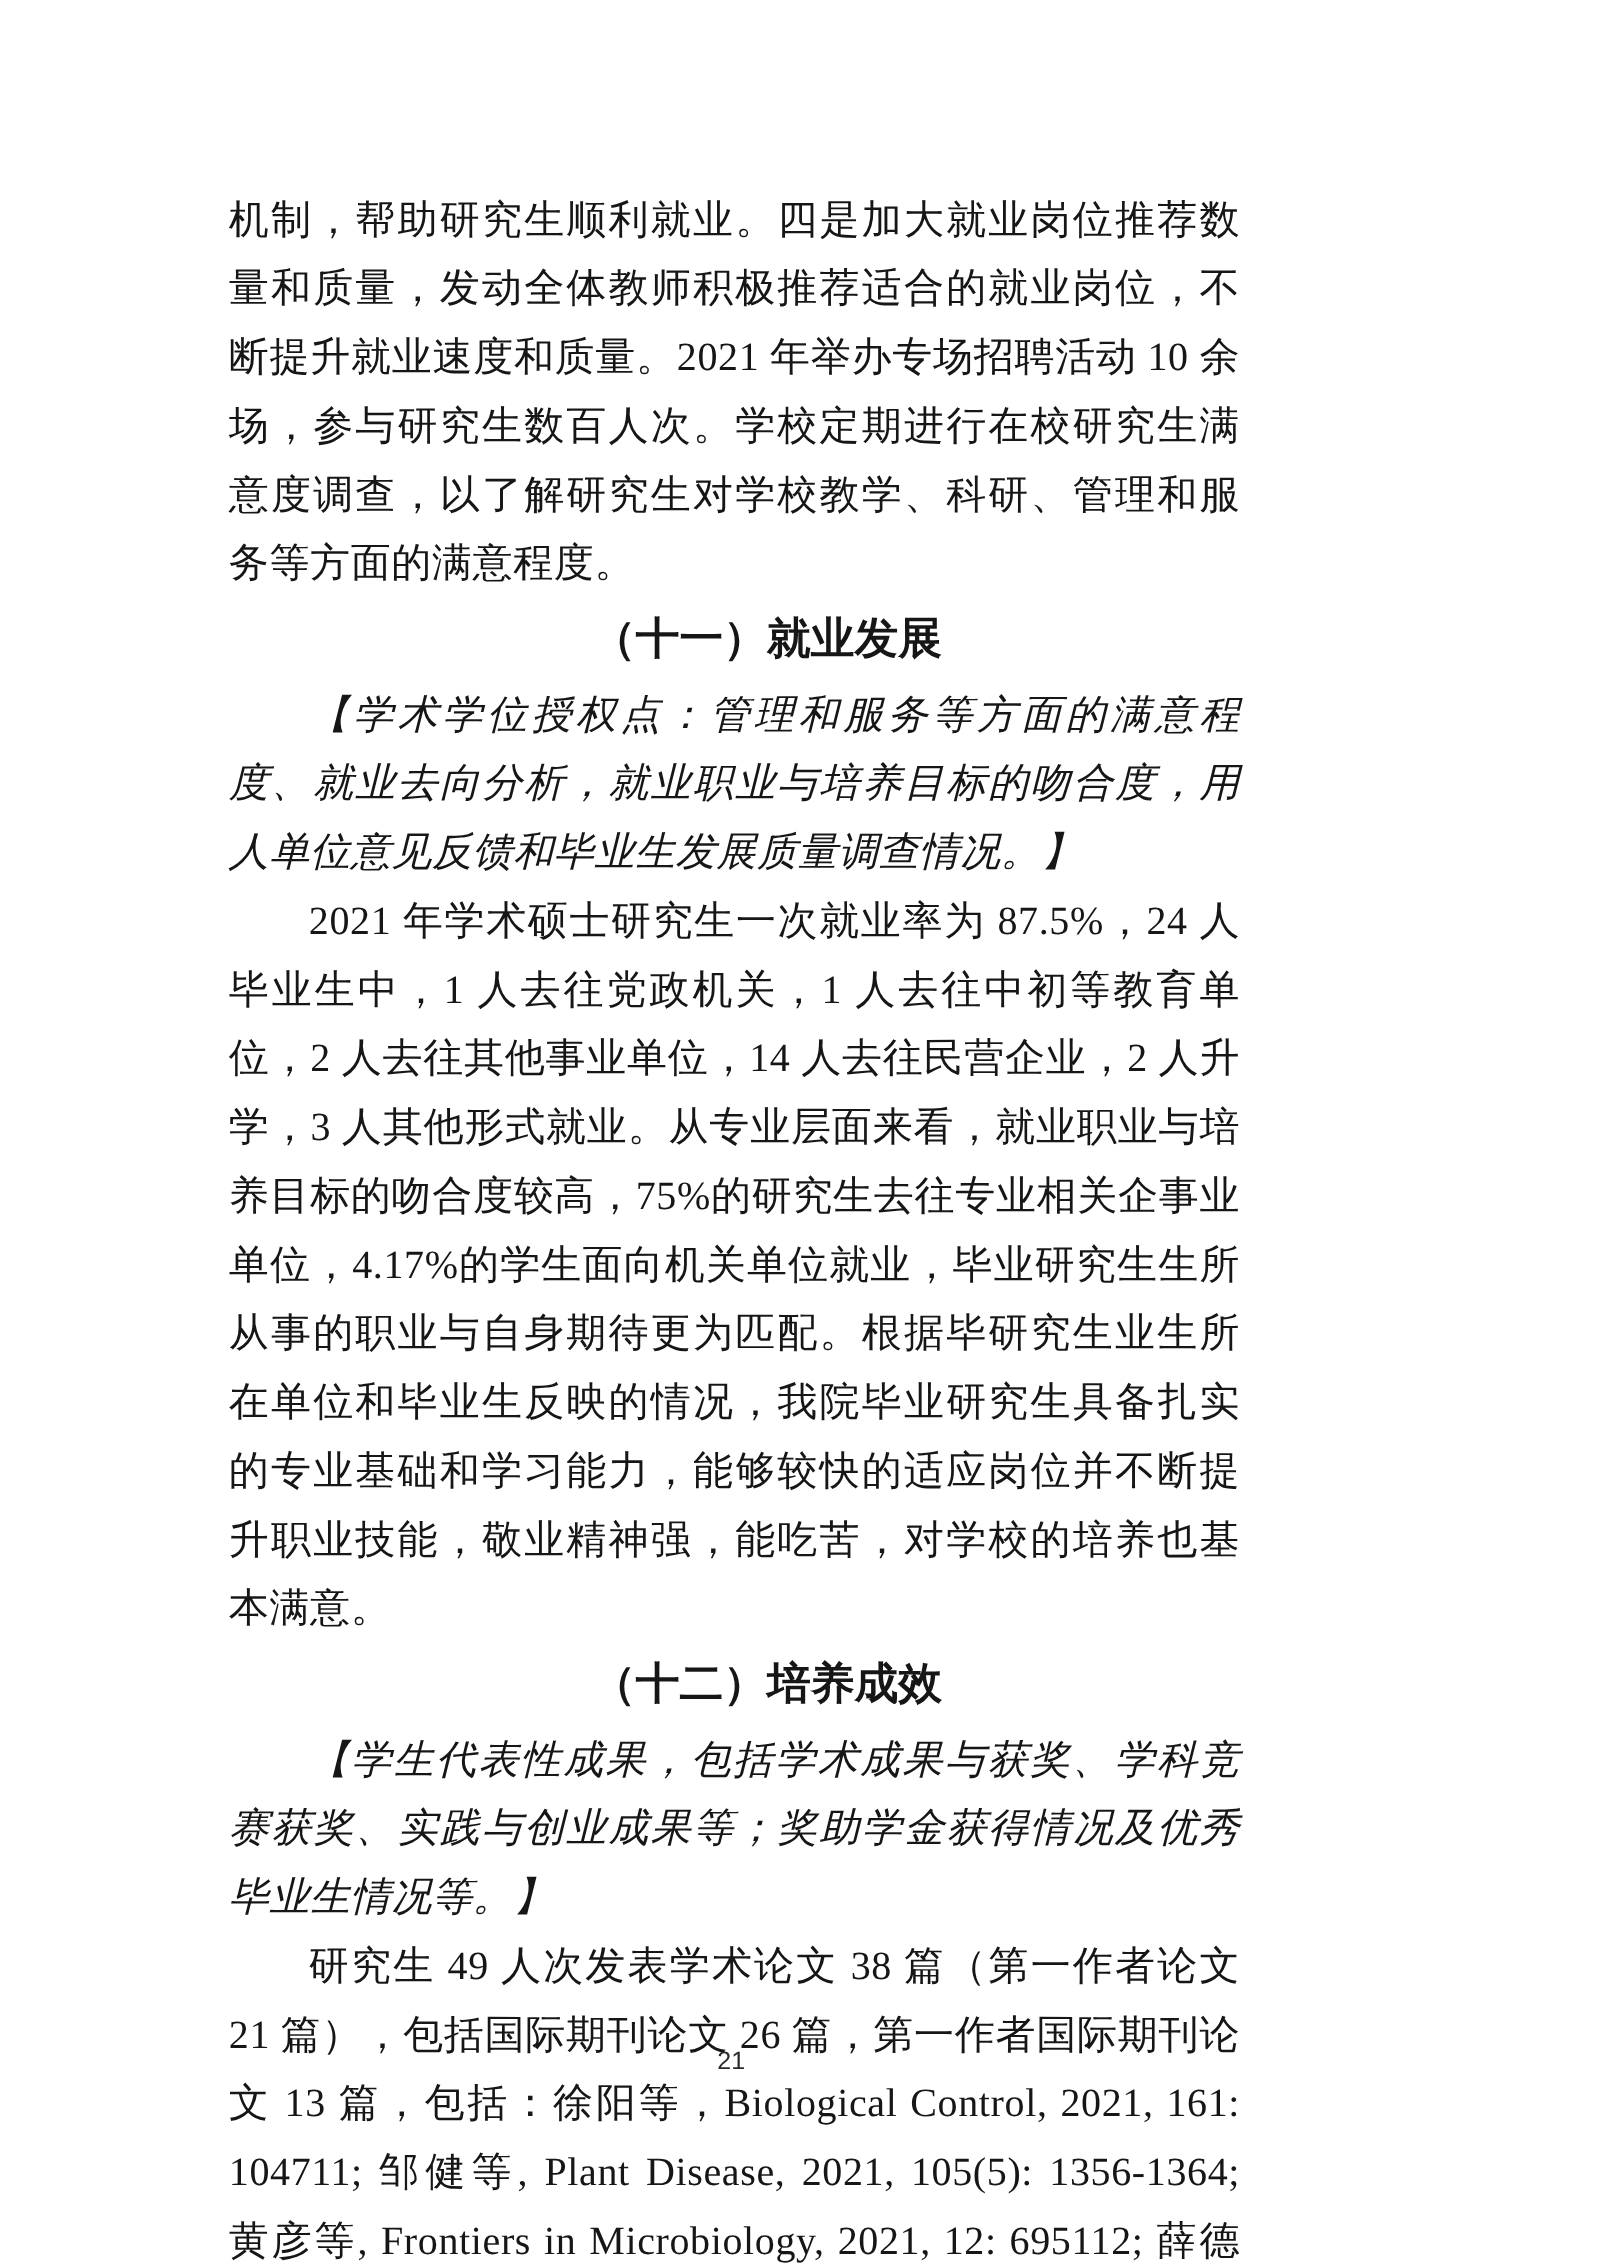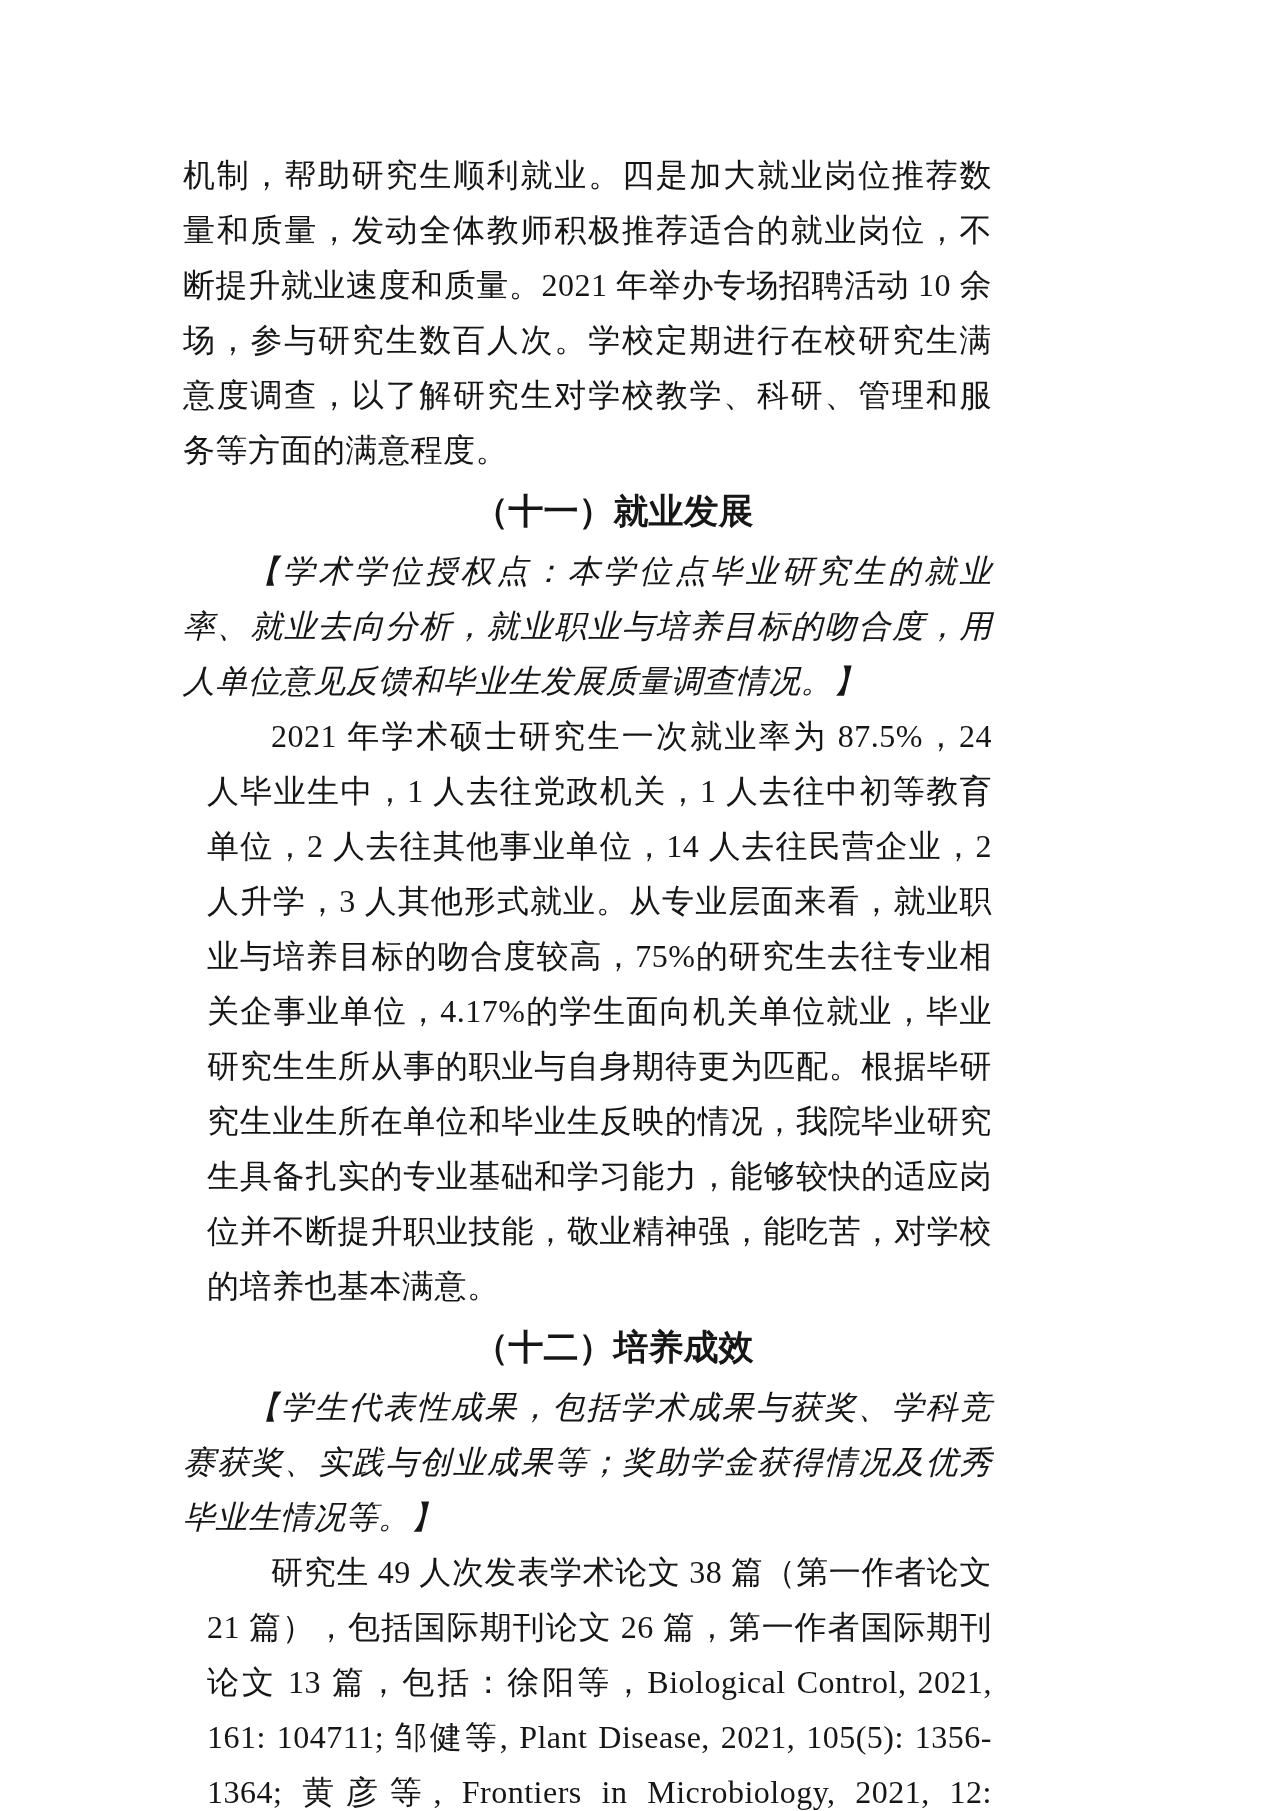"【学术学位授权点：本学位点毕业研究生的就业率、就业去向分析，就业职业与培养目标的" p.annotation { text: 本学位点毕业研究生的就业率 -> 管理和服务等方面的满意程度 }
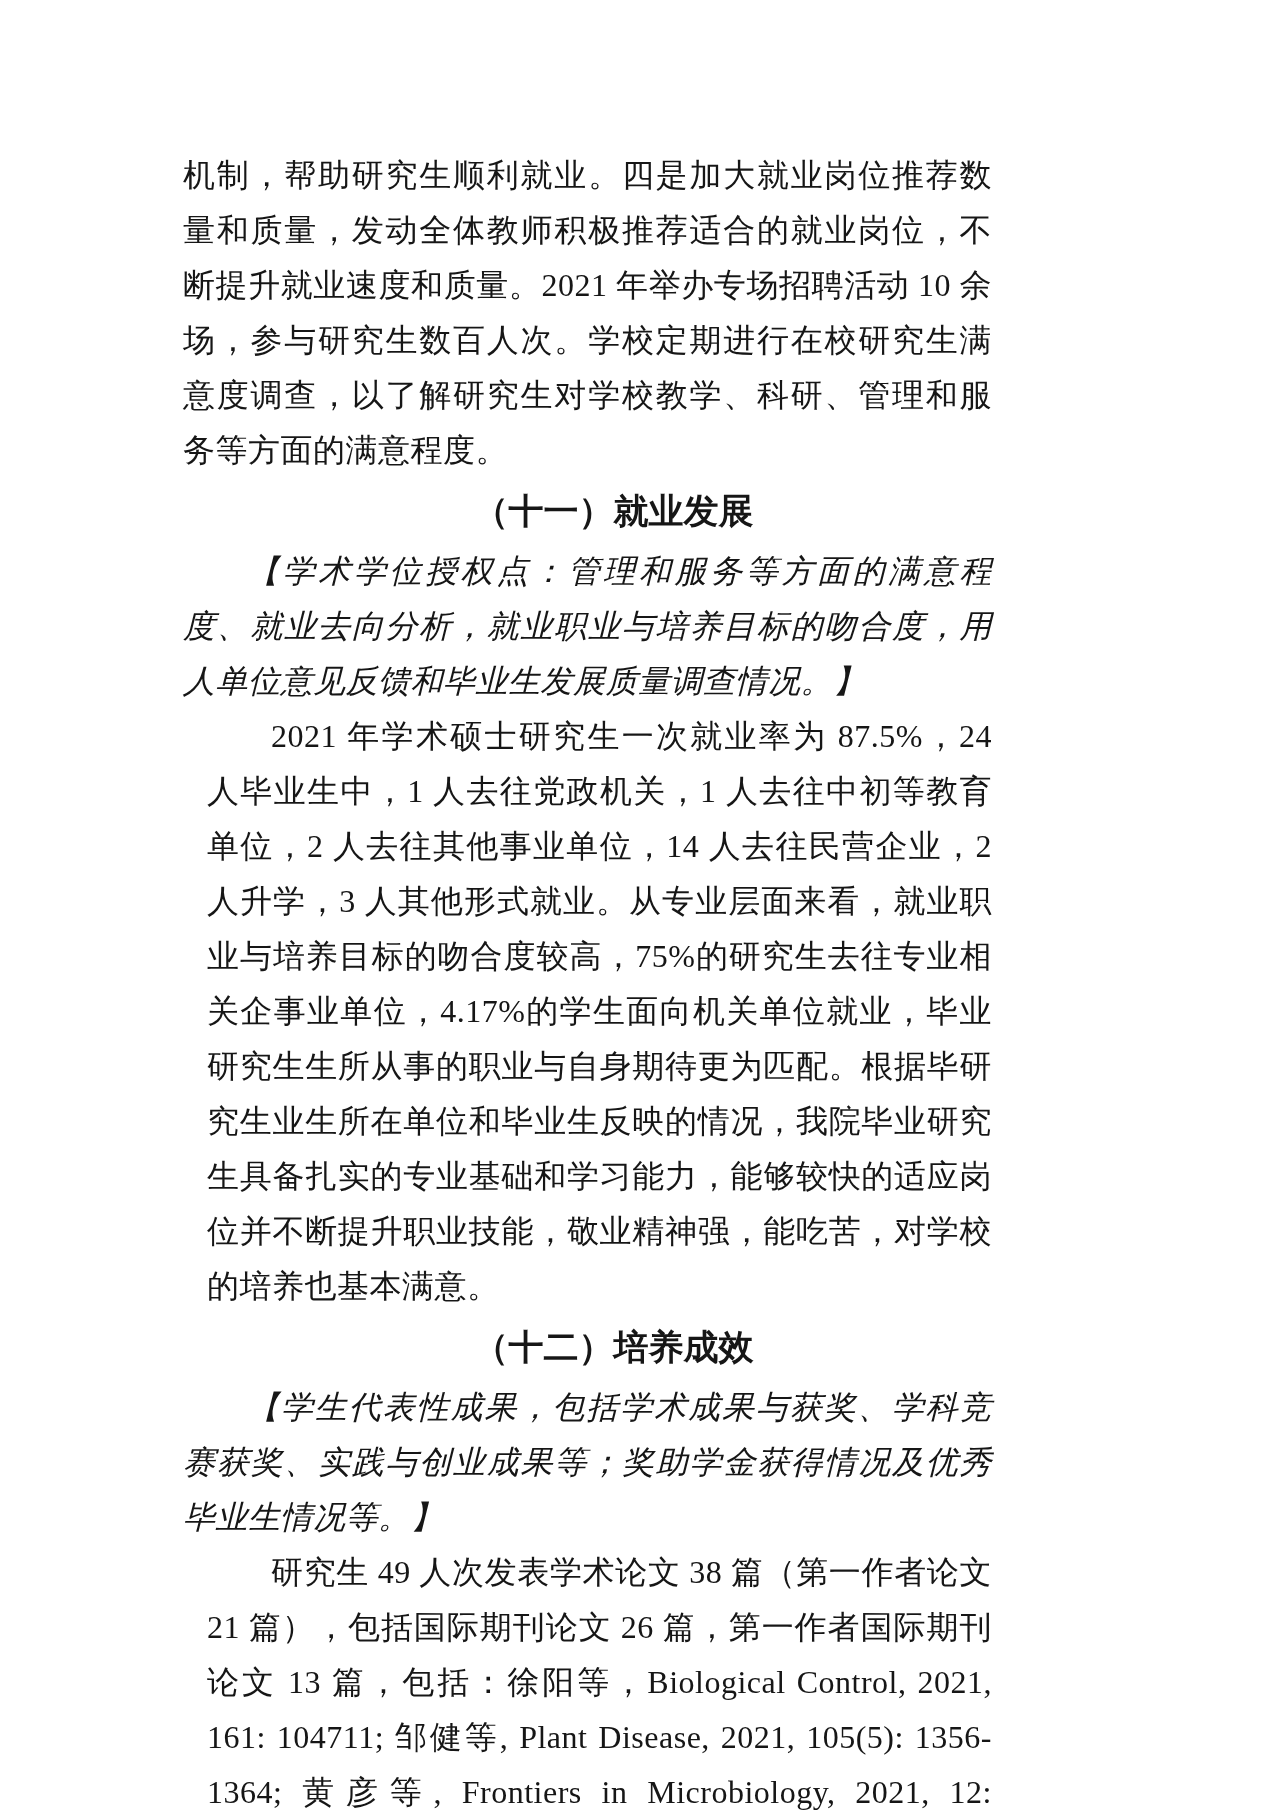"2021 年学术硕士研究生一次就业率为 87.5%，24 人毕业生中，1" p.body-indent { margin-left: 24px -> none }
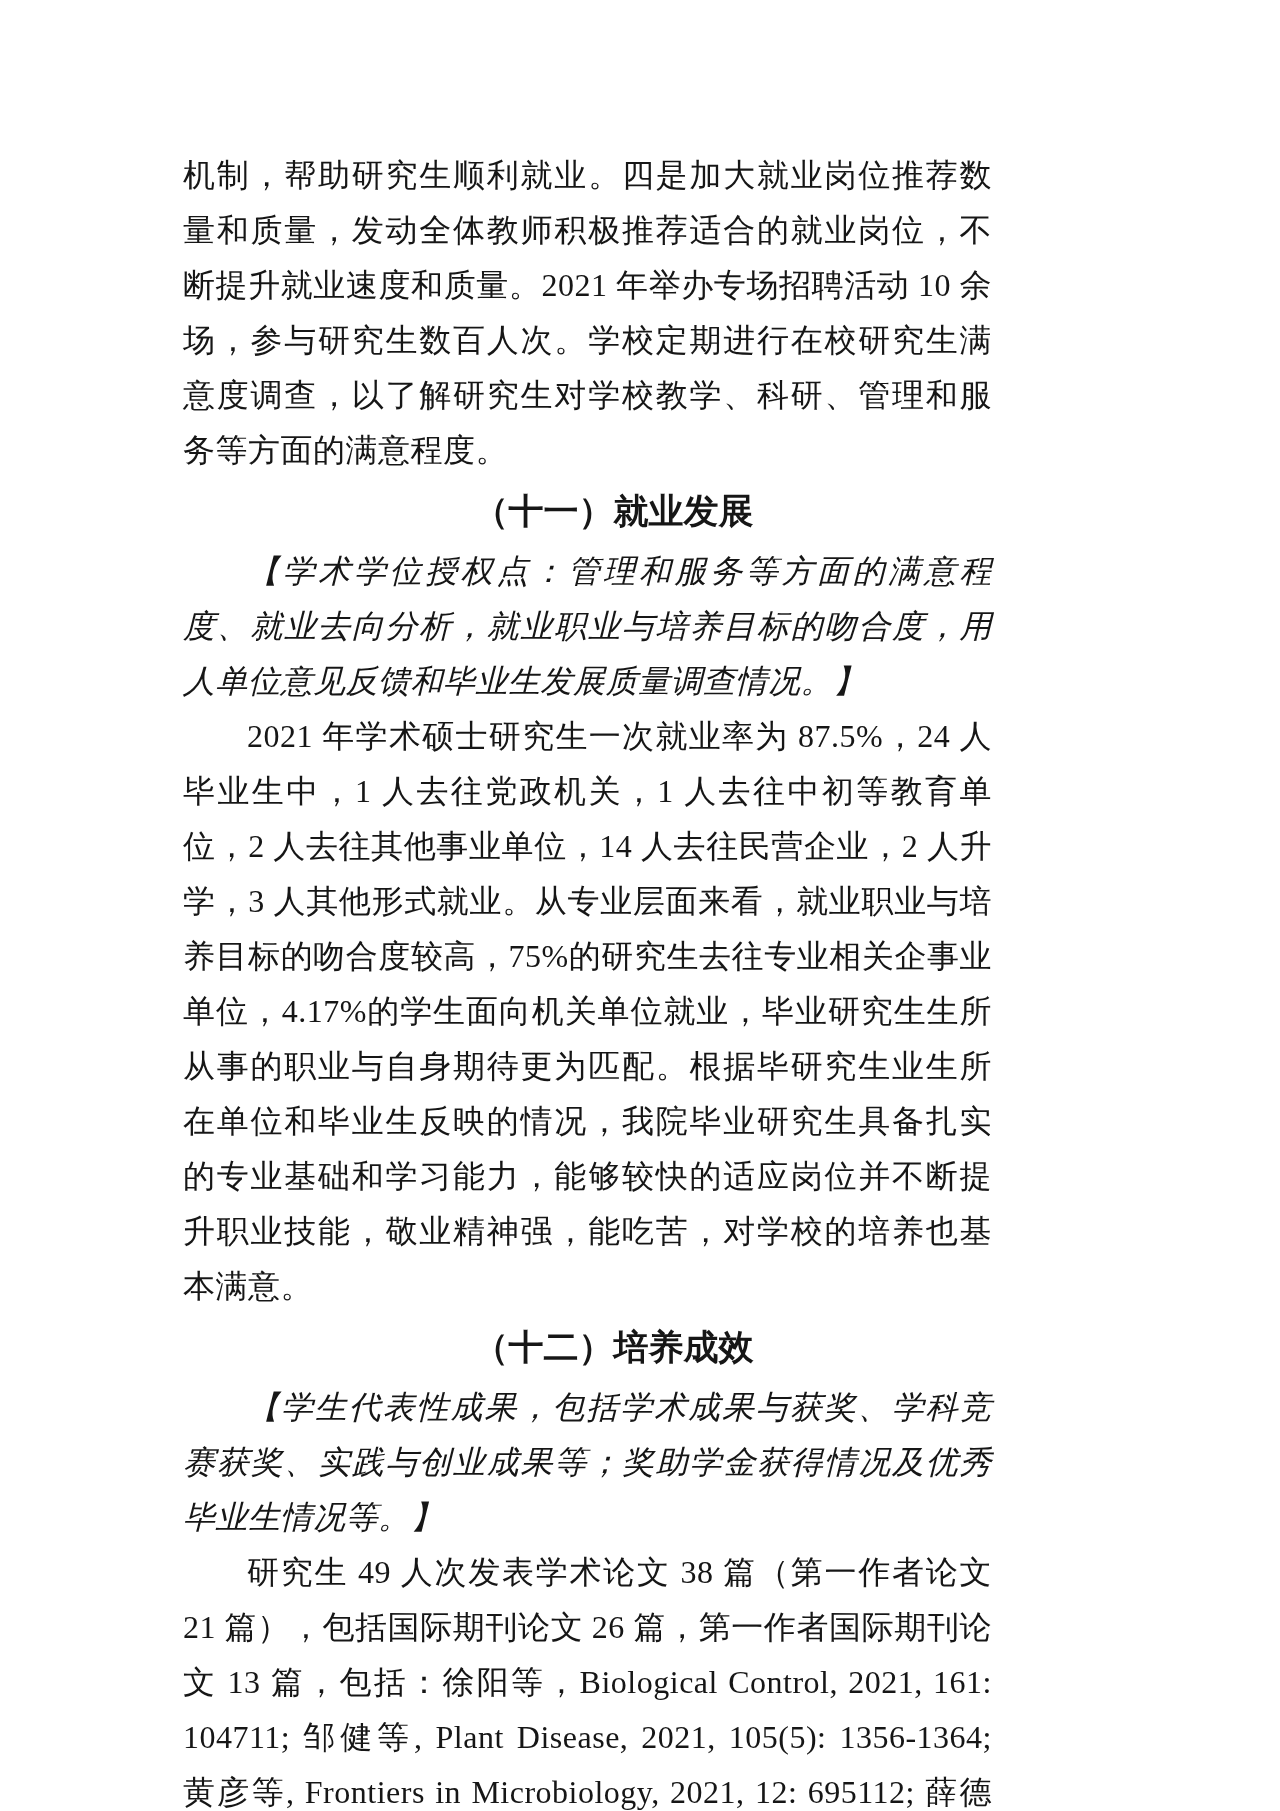"21" div.footer { html: none -> <div>21</div> }
